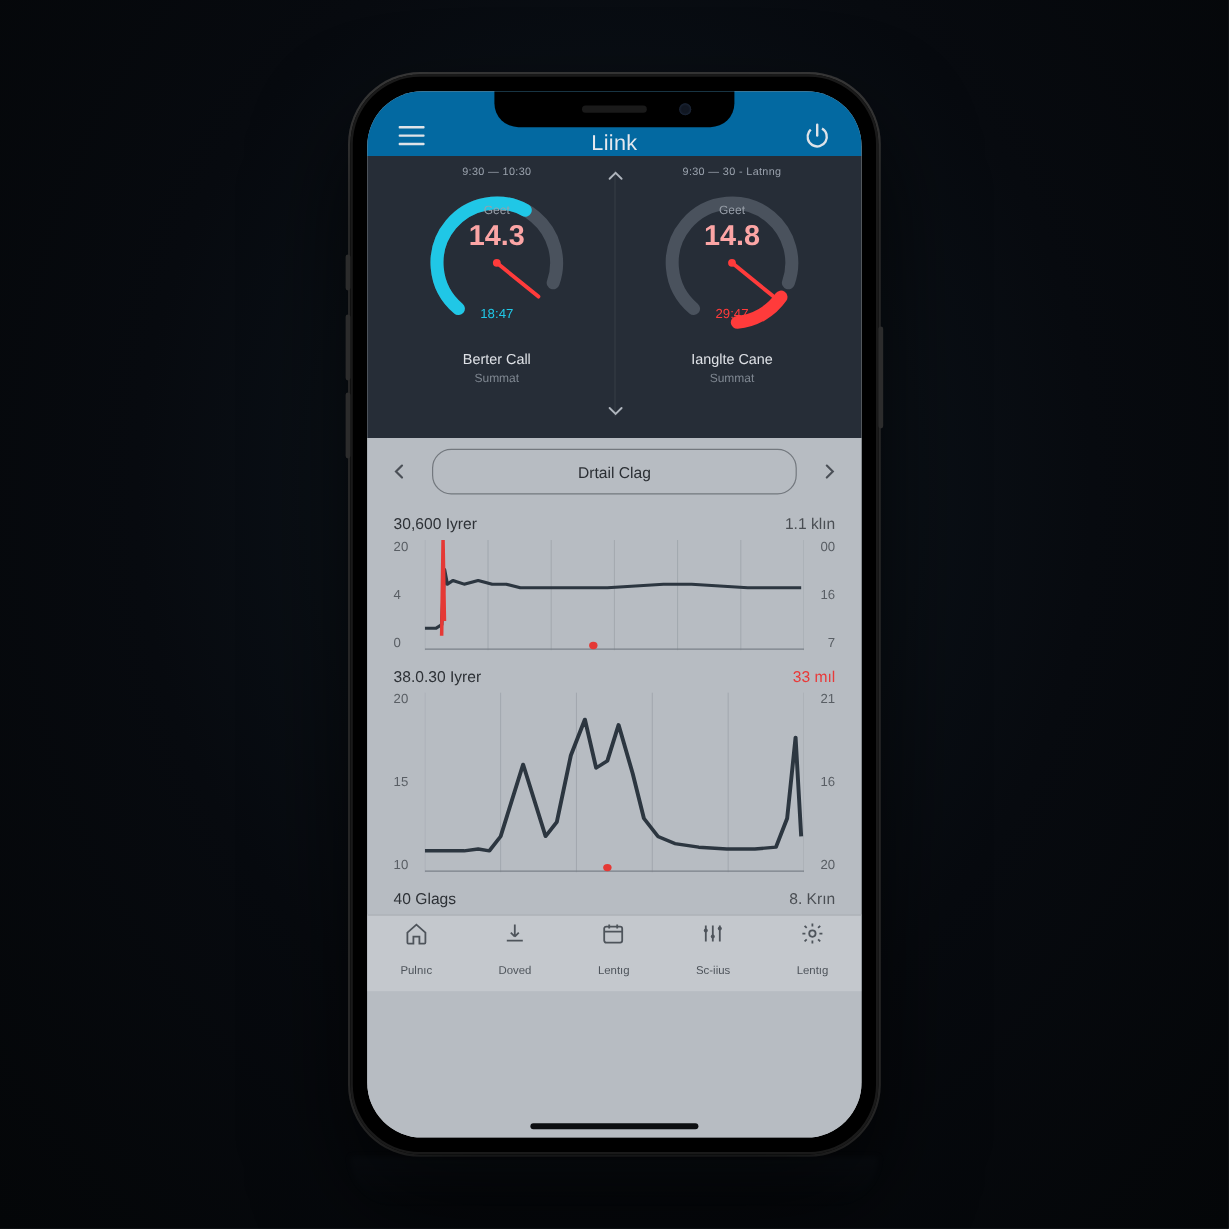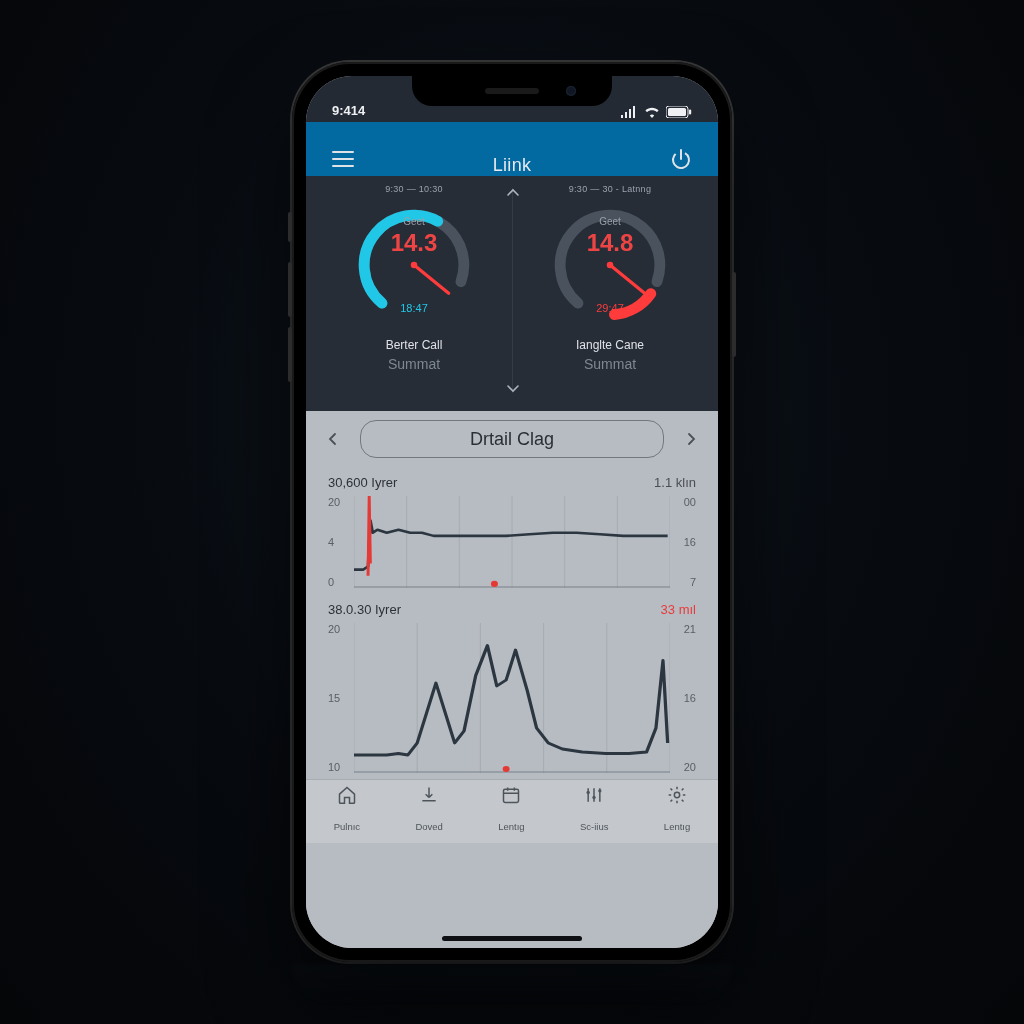"9:414" div.statusbar { html: <div> <span>9:414</span> <div> <svg> <path></path> </svg> <svg> <path></path> </svg> <svg> <rect></rect> <rect></rect> <rect></rect> </svg> </div> </div> -> none }
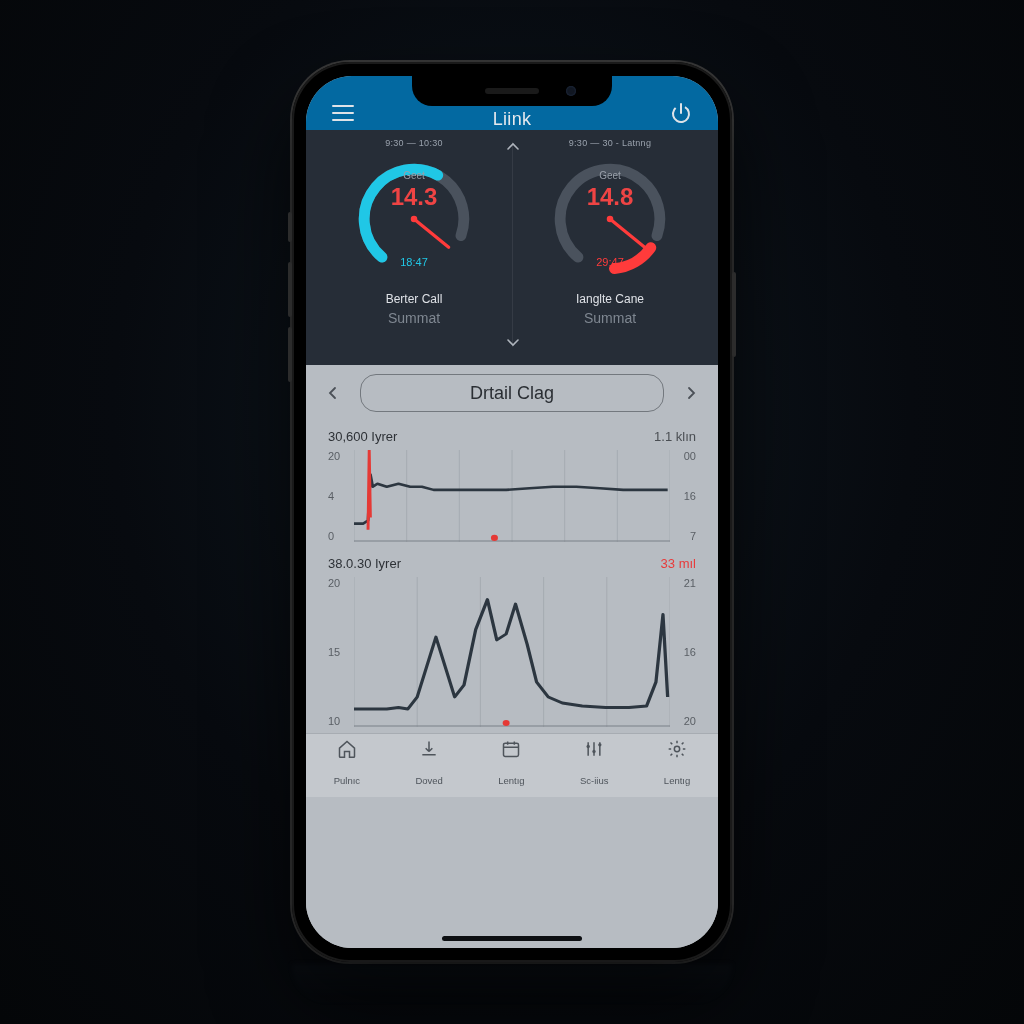"14.3" .dial .big { color: #ef4444 -> #fca5a5 }
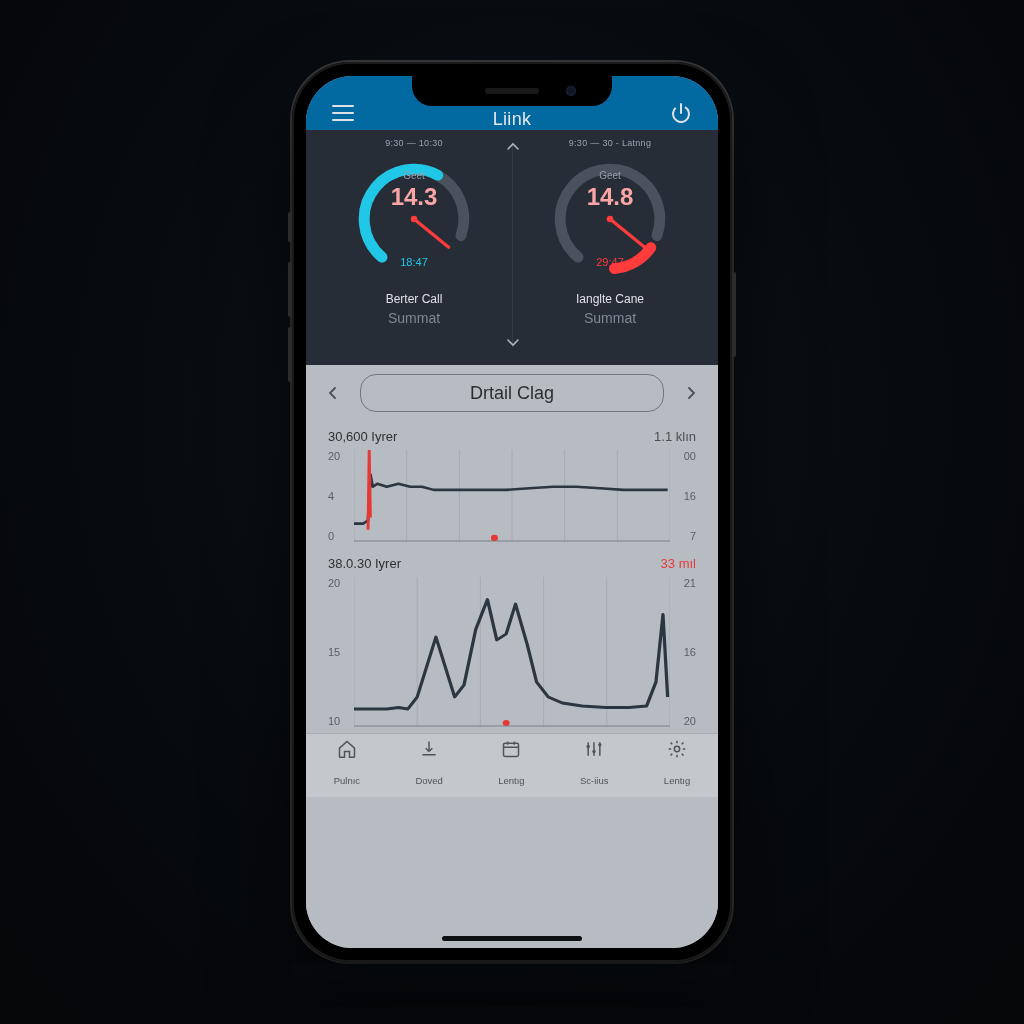"Summat" .gsub { font-size: 14px -> 10px }
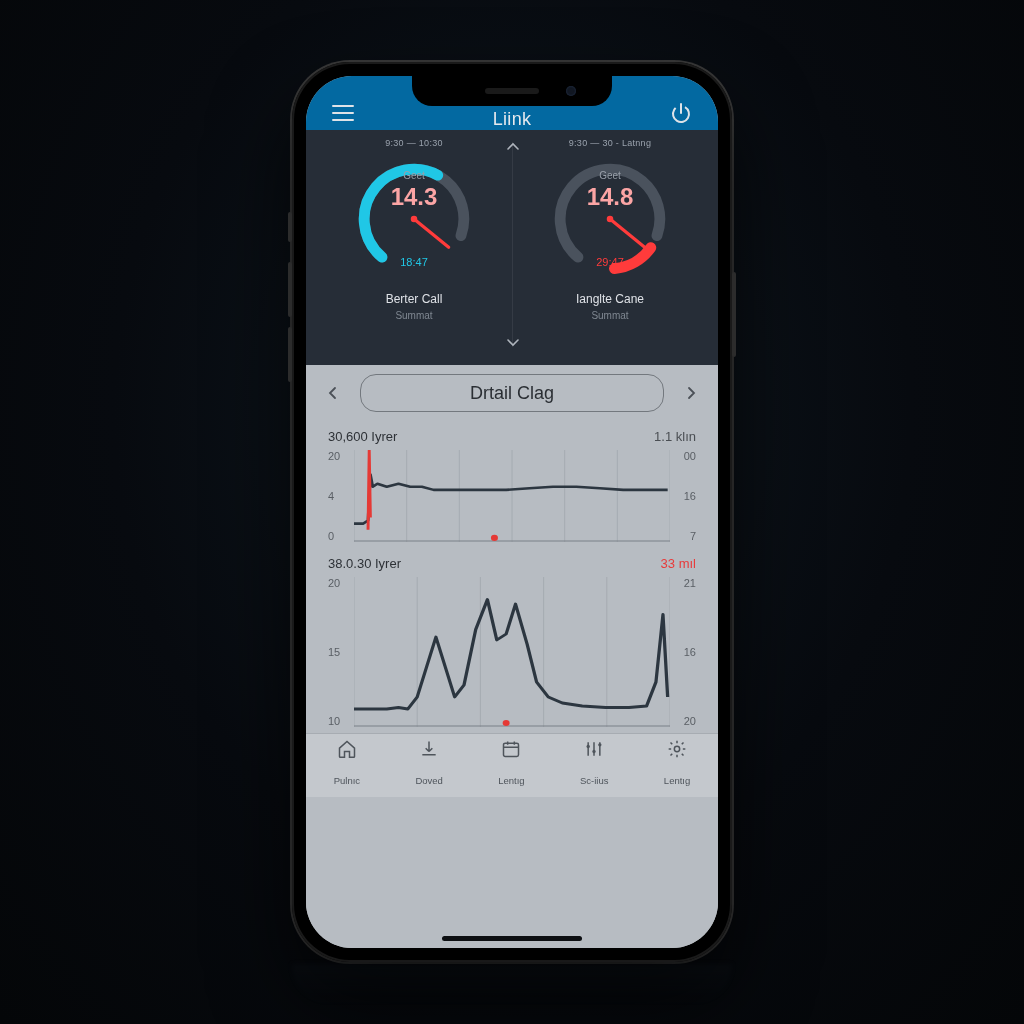"Drtail Clag" .sel-btn { font-size: 18px -> 13px }
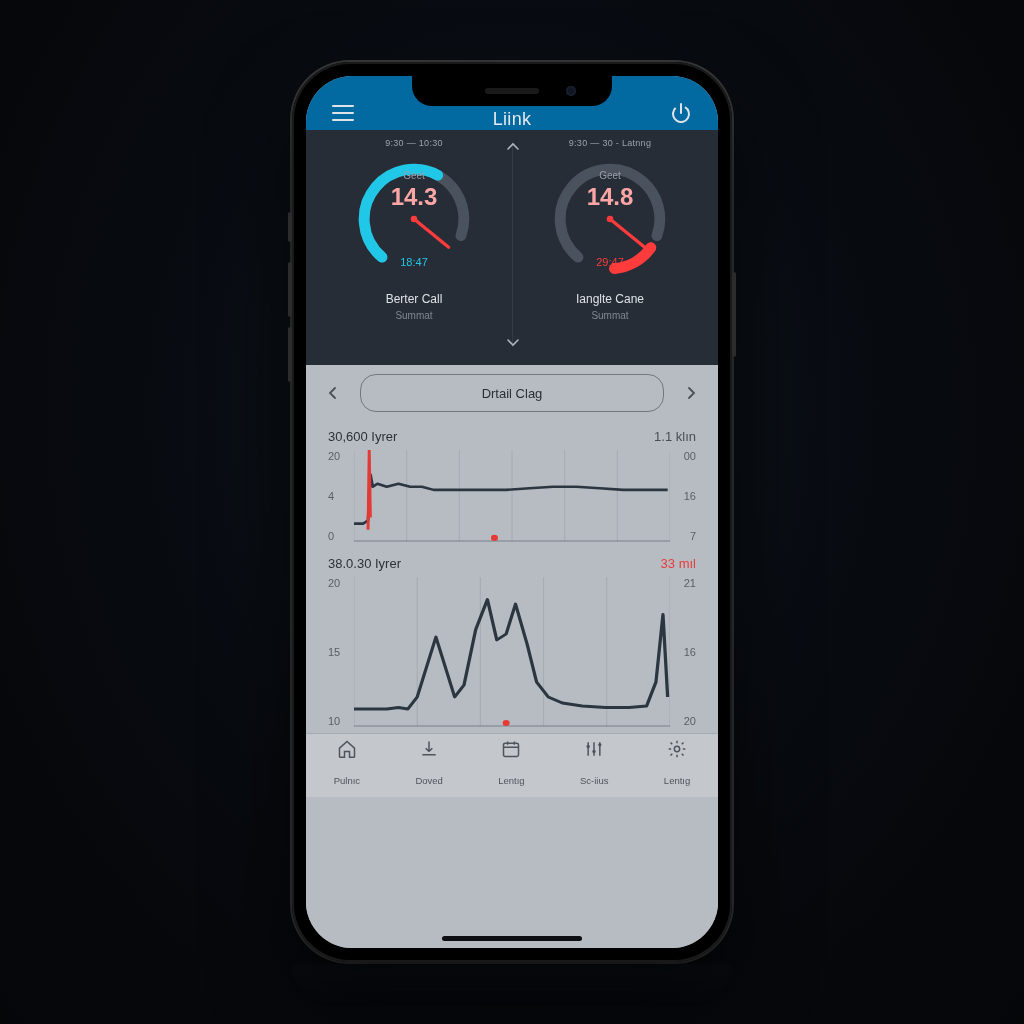"40 Glags" div.card { html: none -> <div> <div> <span>40 Glags</span> <span>8. Krın</span> </div> </div> }
